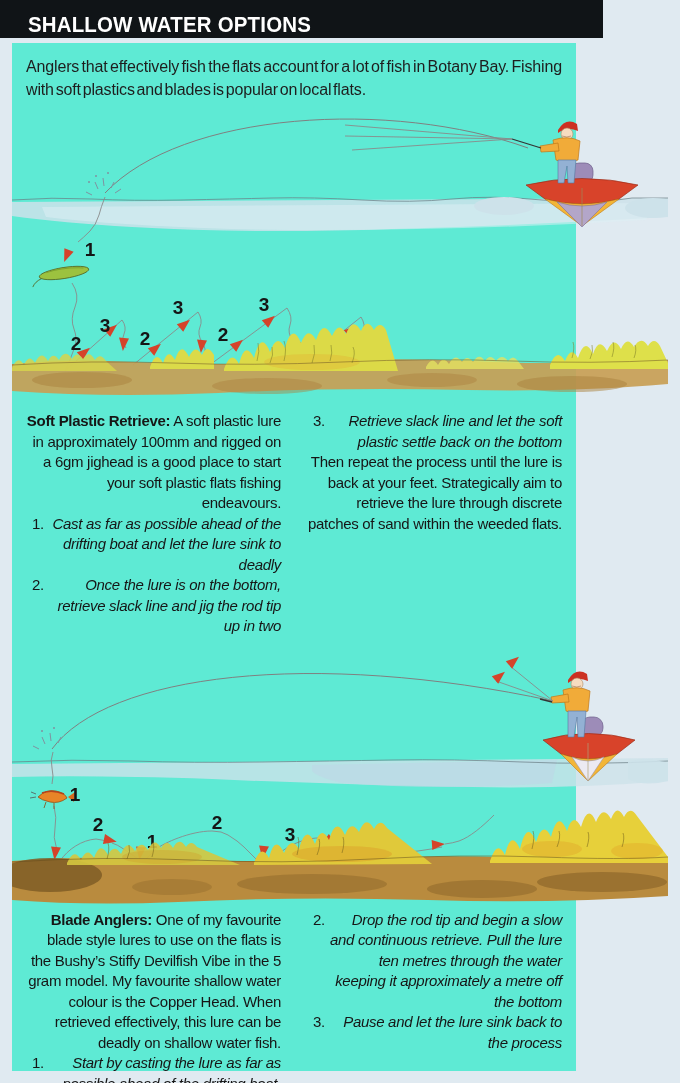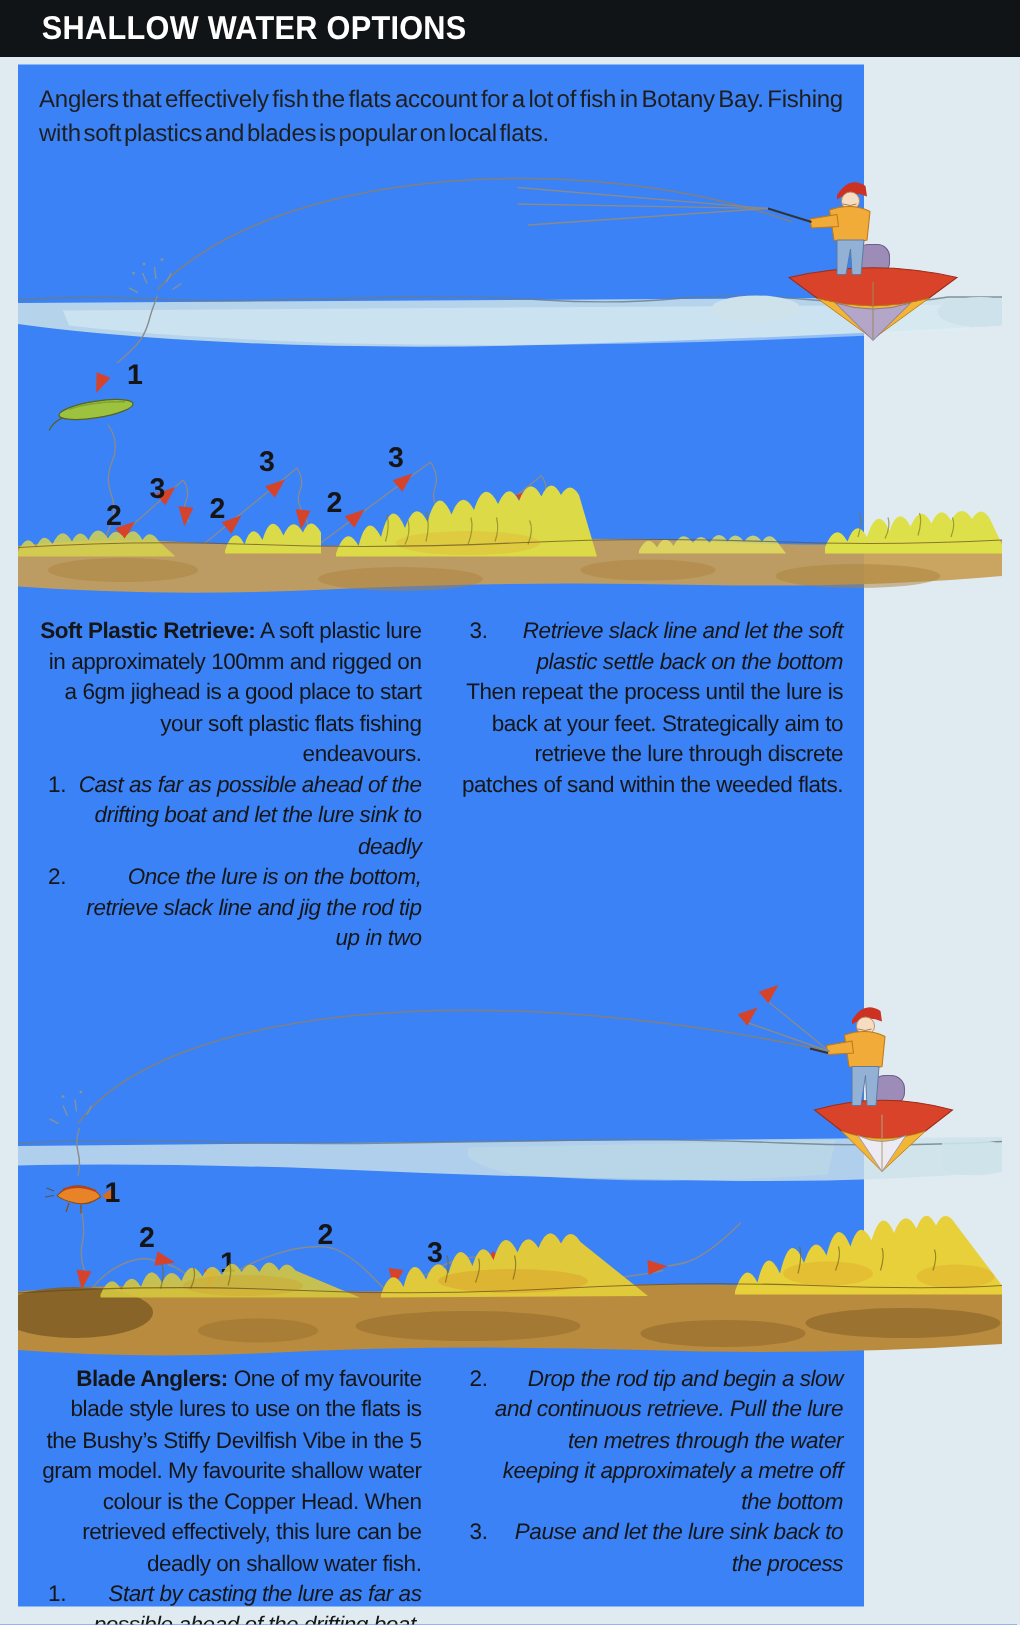"SHALLOW WATER OPTIONS" .header-bar { align-items: center -> flex-end; width: 680px -> 603px }
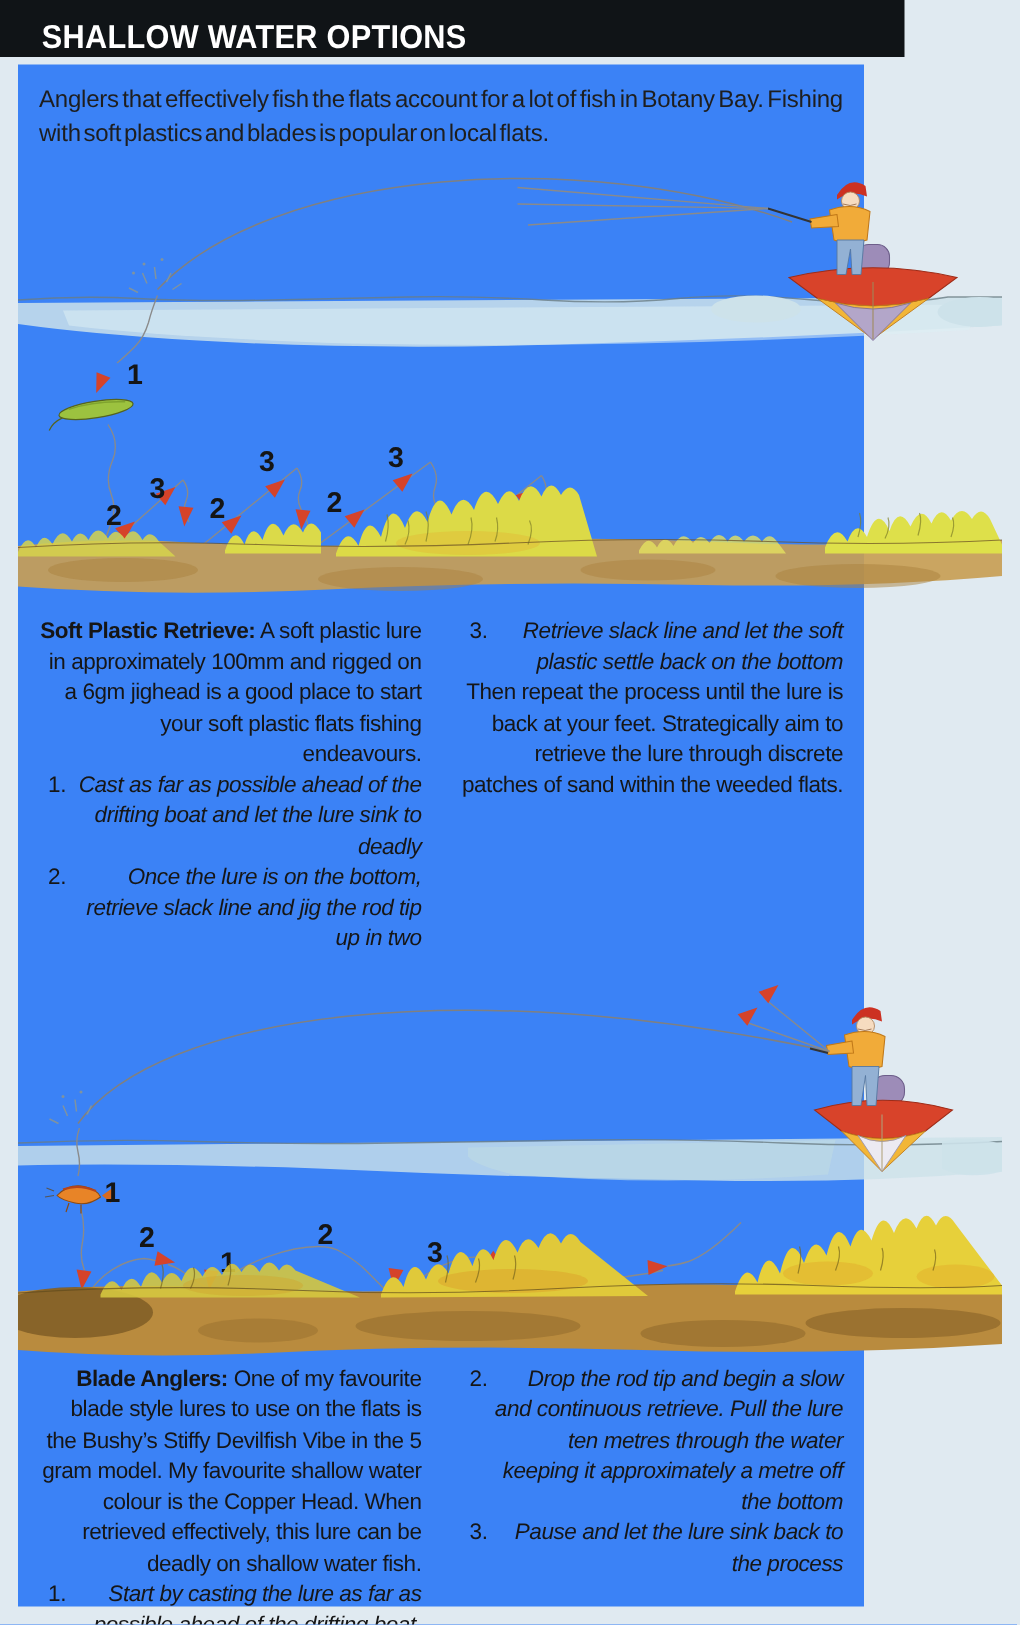"Anglers that effectively fish the" .card { background: #3b82f6 -> #5eead4 }
